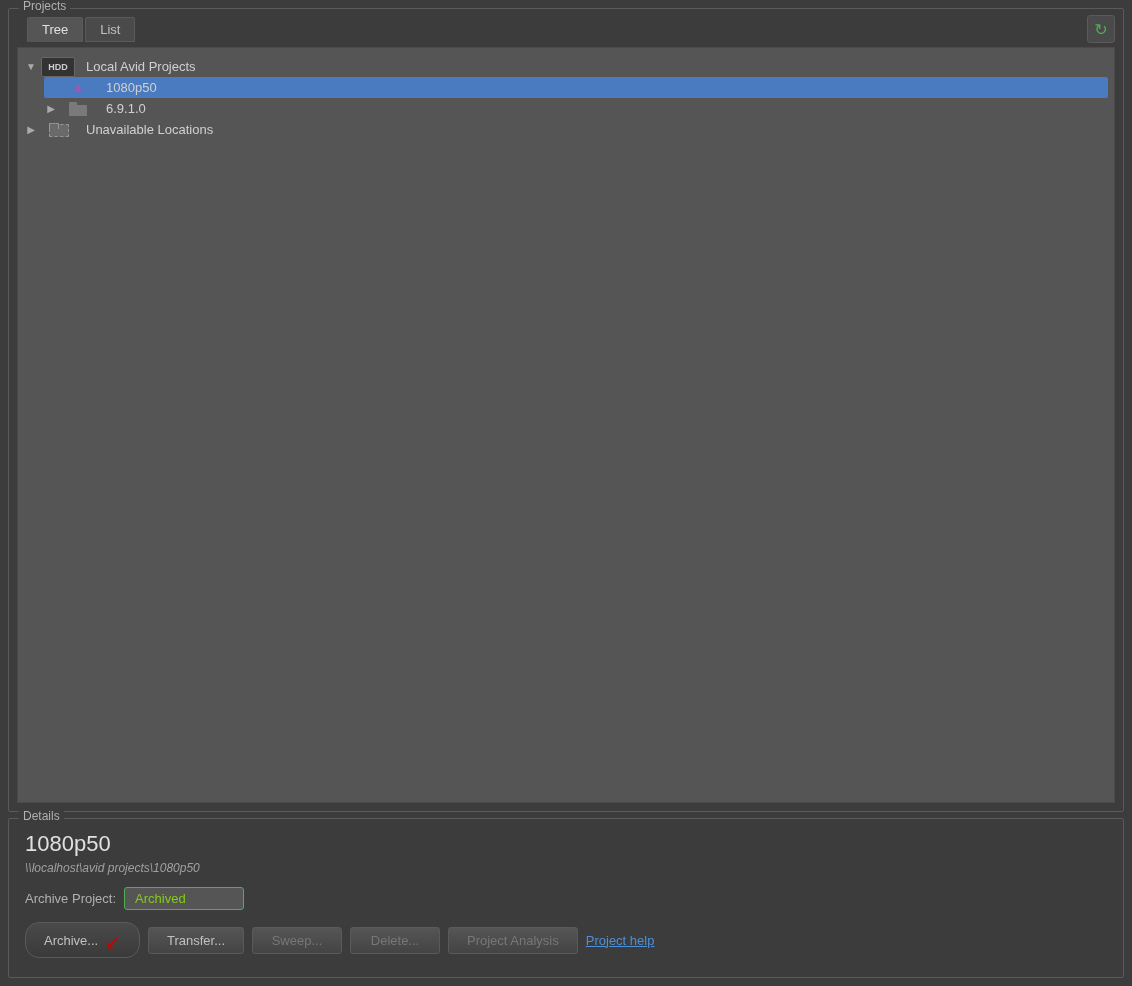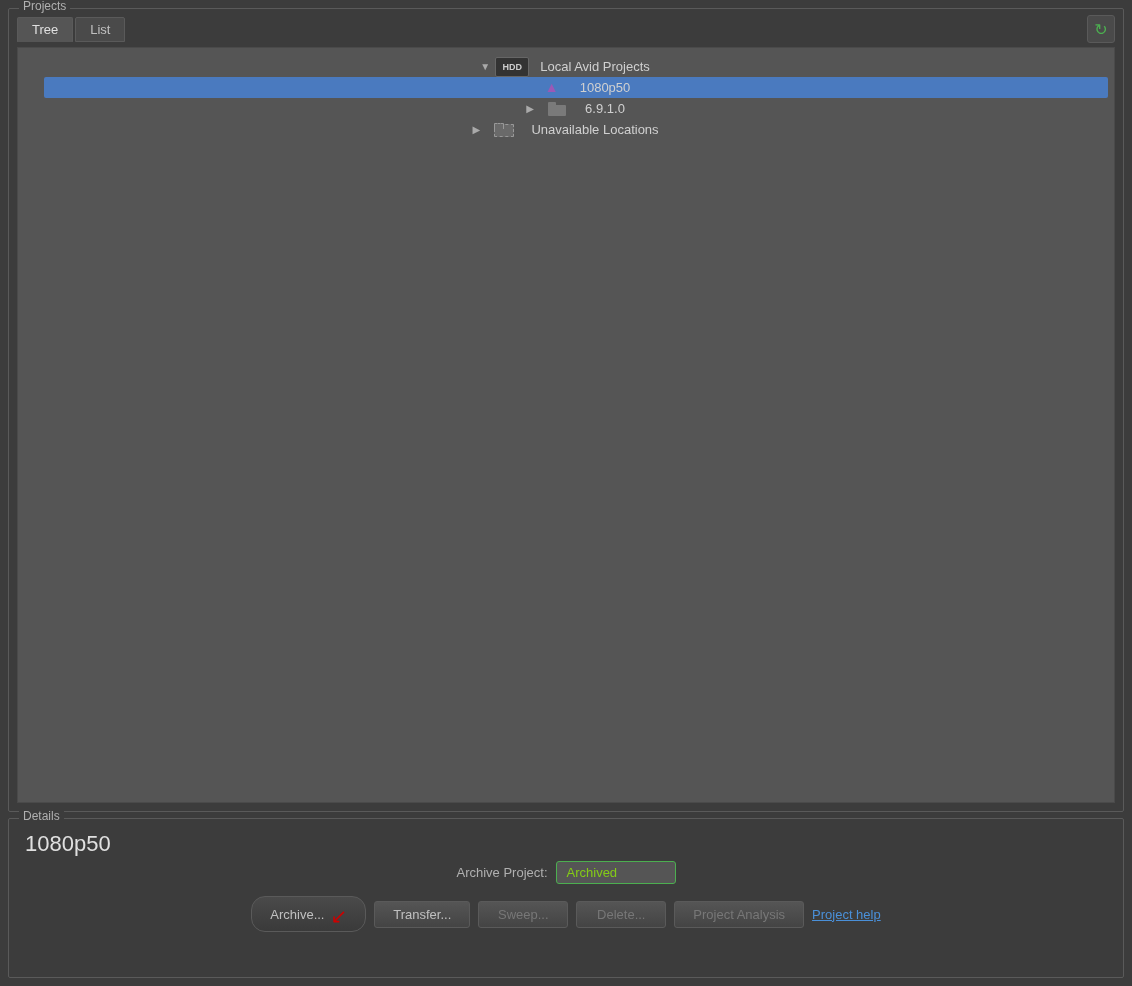"Projects" * { justify-content: center -> none }
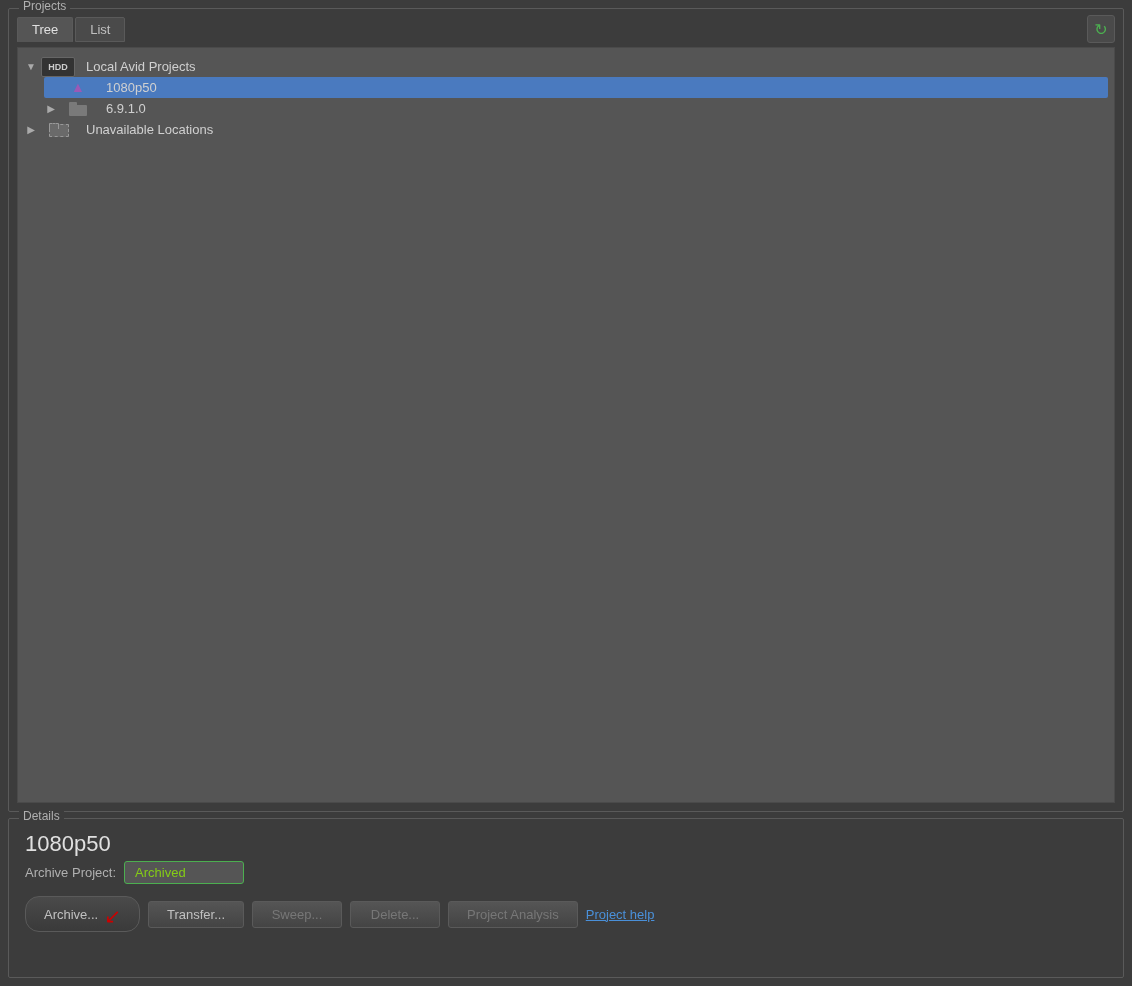"Tree" .tabs-row { margin-left: none -> 10px }
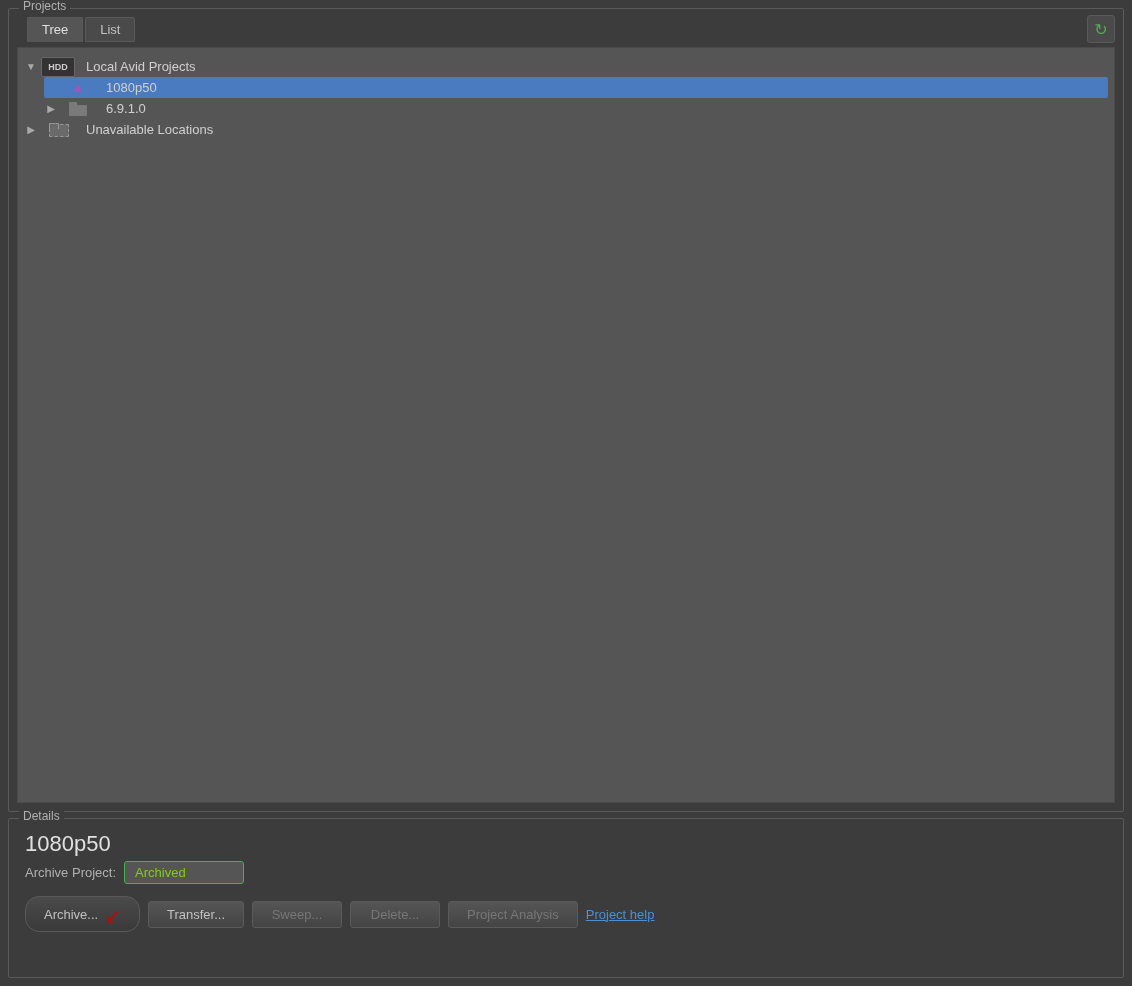"\\localhost\avid projects\1080p50" div.project-path { html: none -> <div>\\localhost\avid projects\1080p50</div> }
